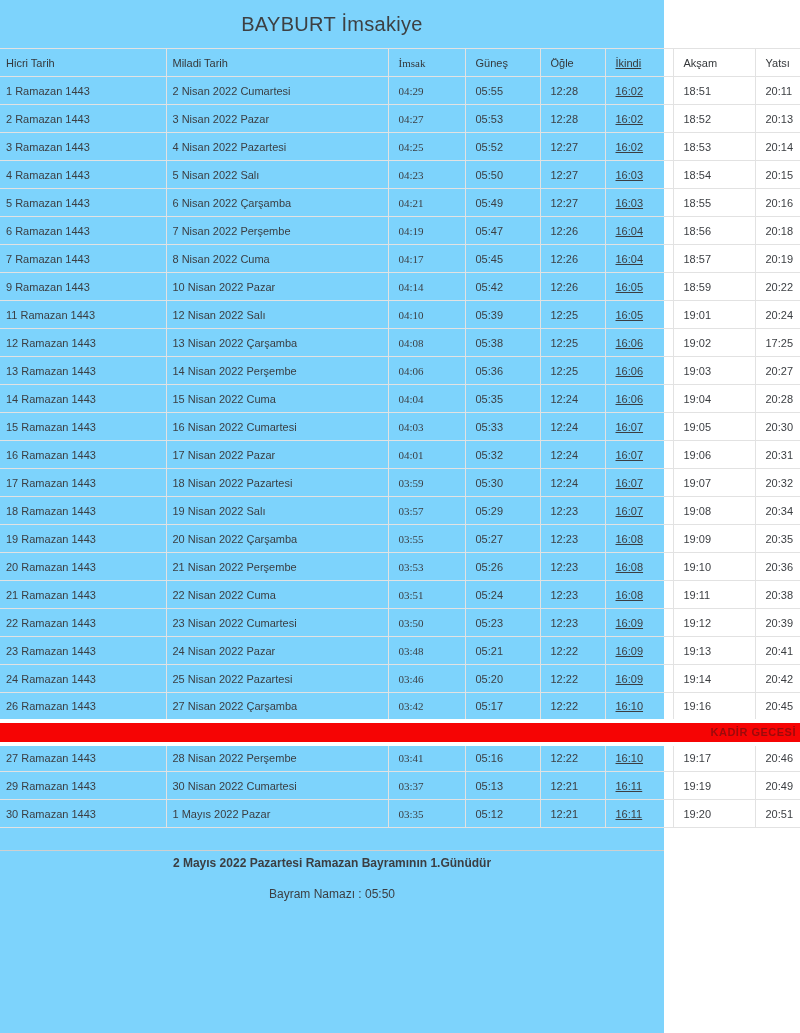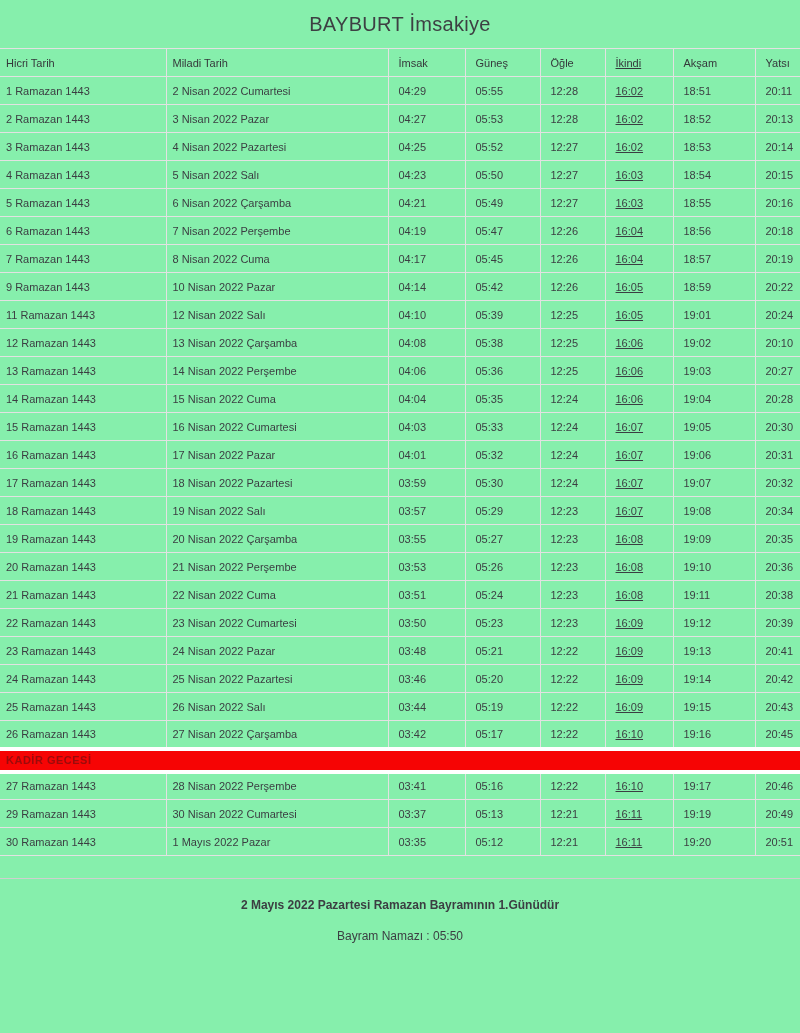"BAYBURT İmsakiye" .page { background: #86efac -> #7dd3fc; width: 800px -> 664px }
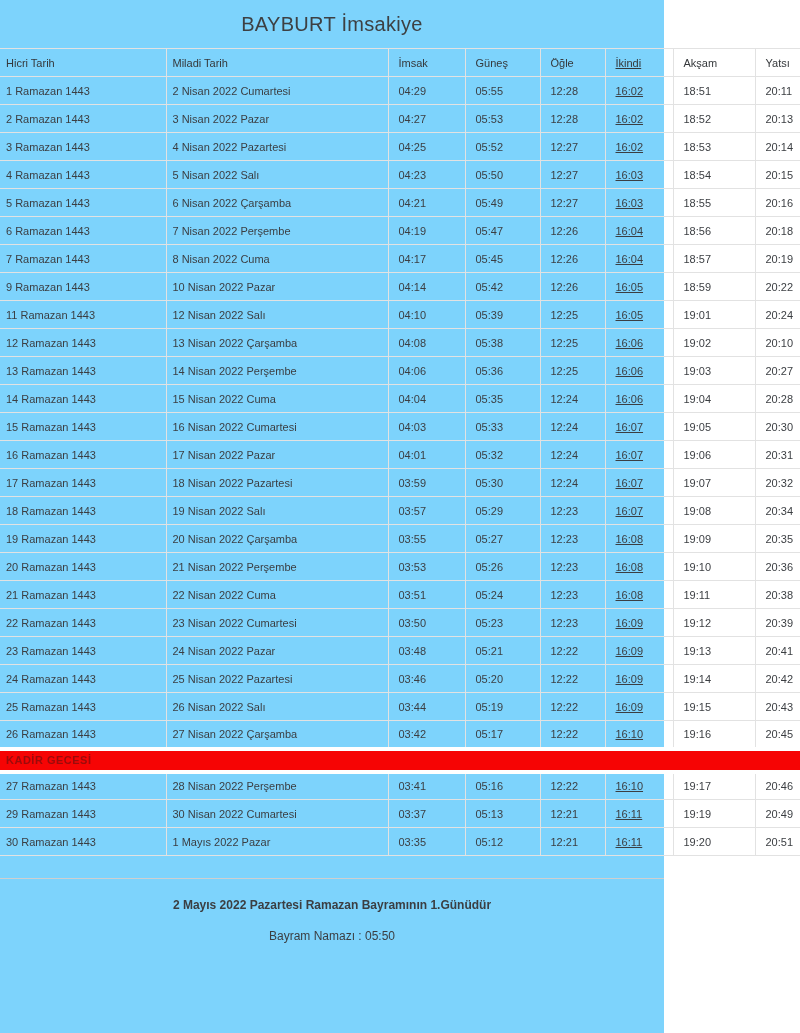"İmsak" .col-imsak { font-family: none -> Liberation Serif, serif }
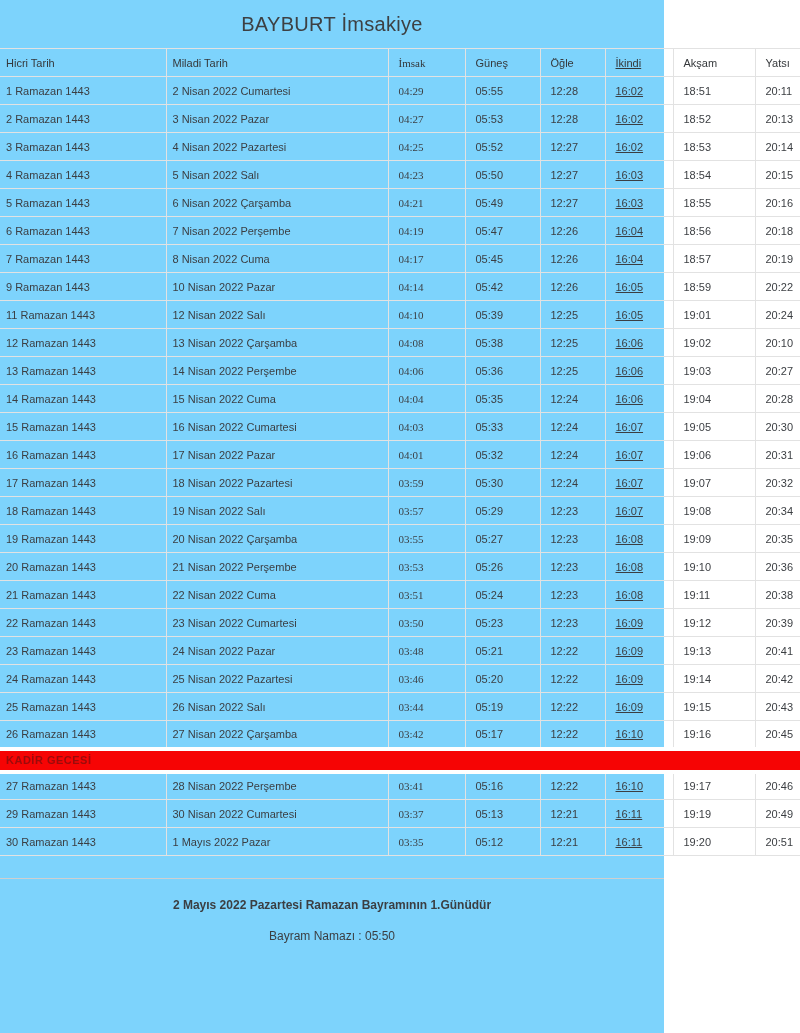"20:10" td.col-yatsi { text: 20:10 -> 17:25 }
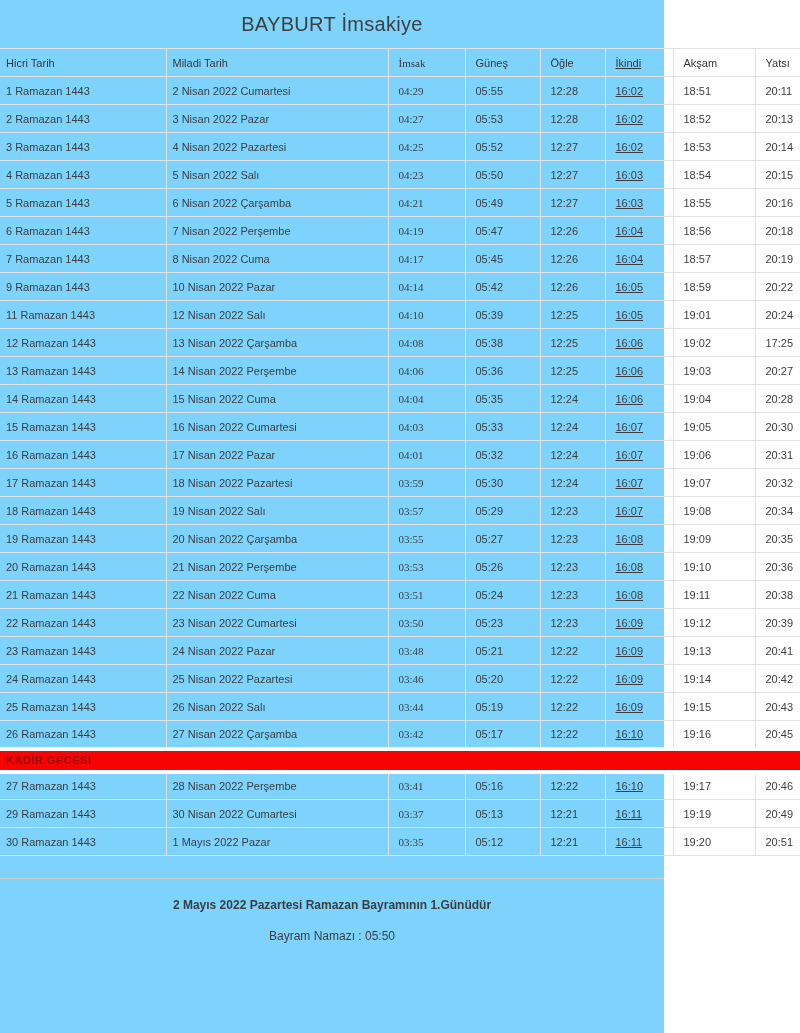"25 Ramazan 1443" tr { html: <tr> <td>25 Ramazan 1443</td> <td>26 Nisan 2022 Salı</td> <td>03:44</td> <td>05:19</td> <td>12:22</td> <td>16:09</td> <td>19:15</td> <td>20:43</td> </tr> -> none }
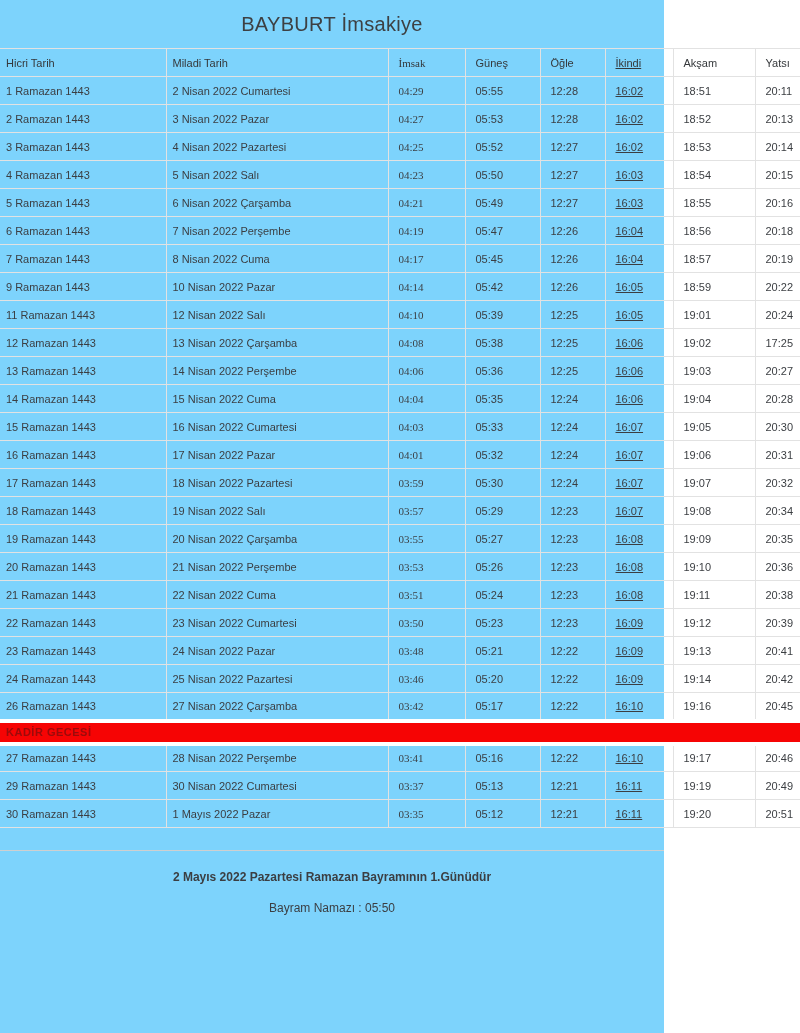"KADİR GECESİ" tr.banner-row td { text-align: left -> right }
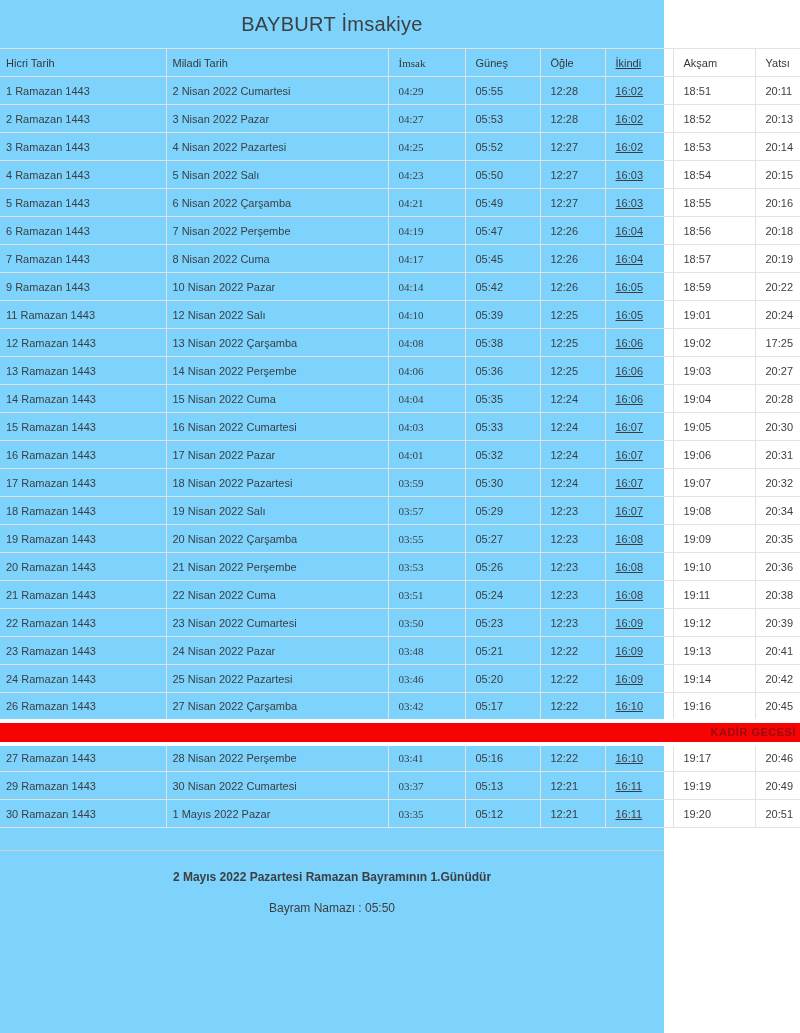"2 Mayıs 2022 Pazartesi Ramazan" .footer { padding-top: 19px -> 5px }
